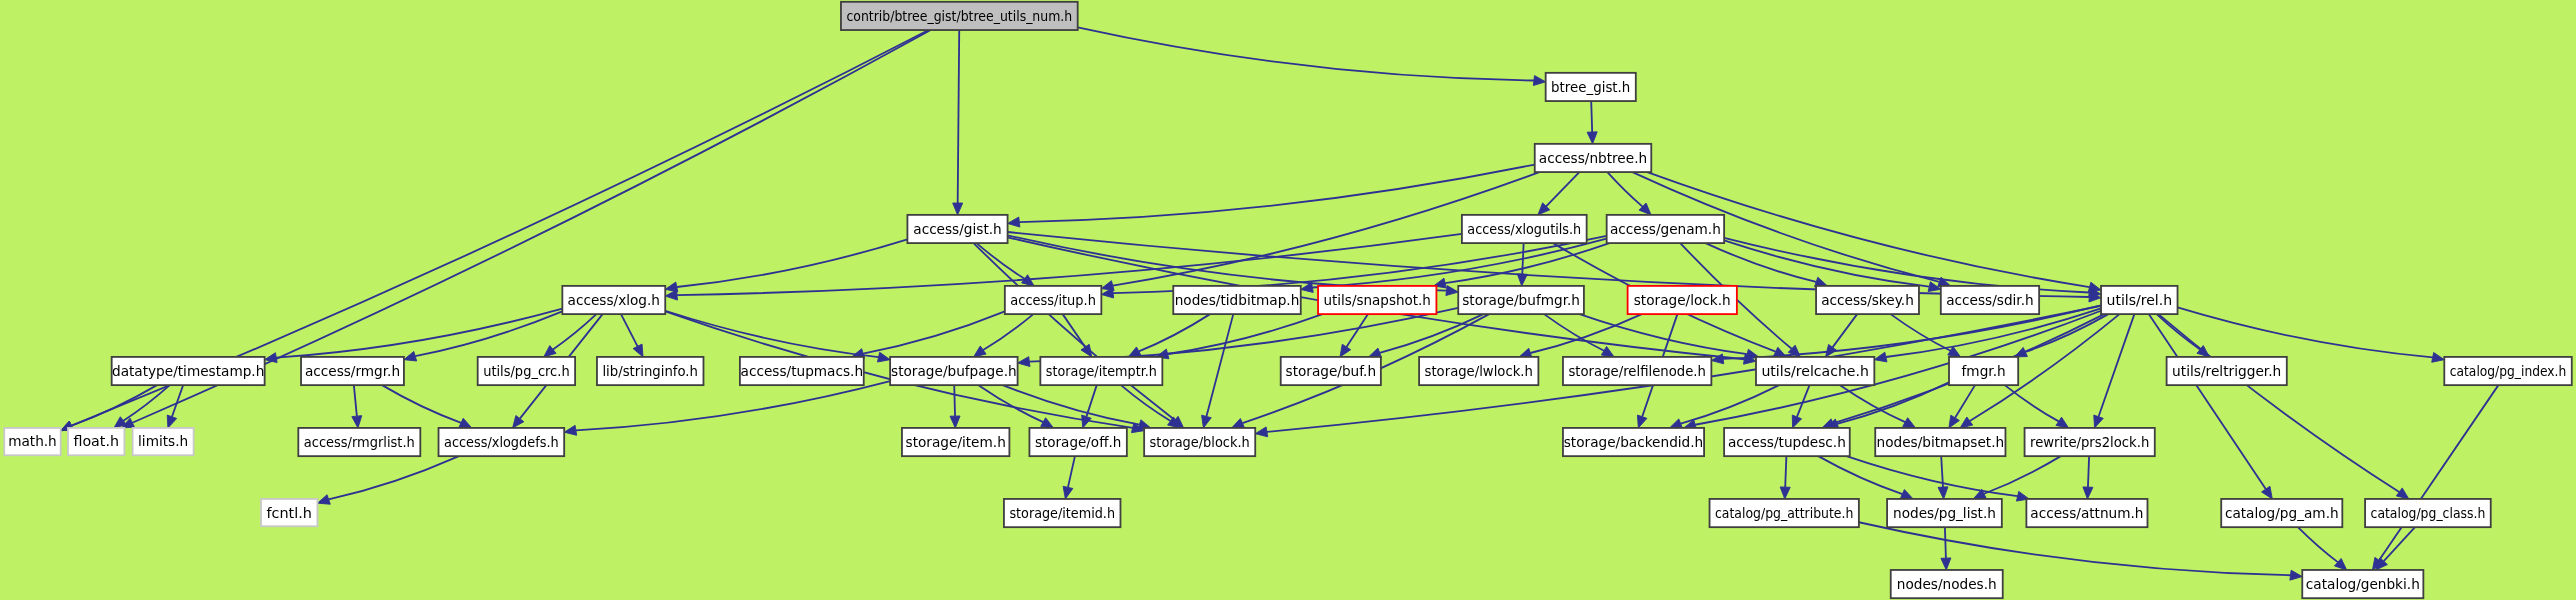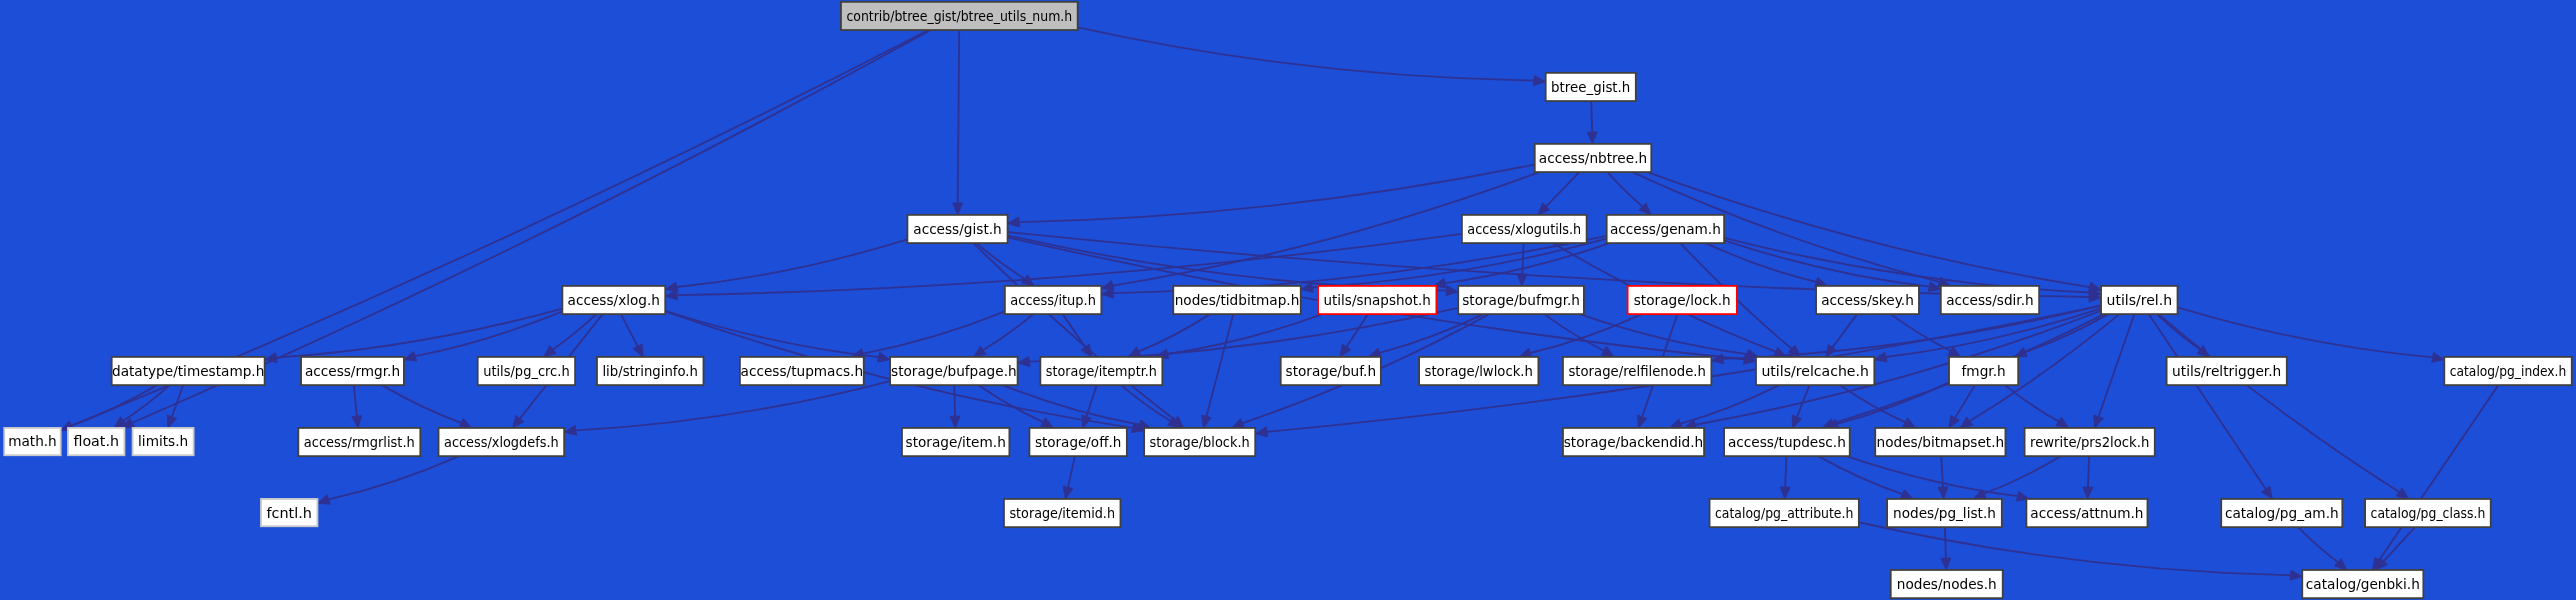"contrib/btree_gist/btree_utils_num.h" #graph-root { background: #1d4ed8 -> #bef264 }
